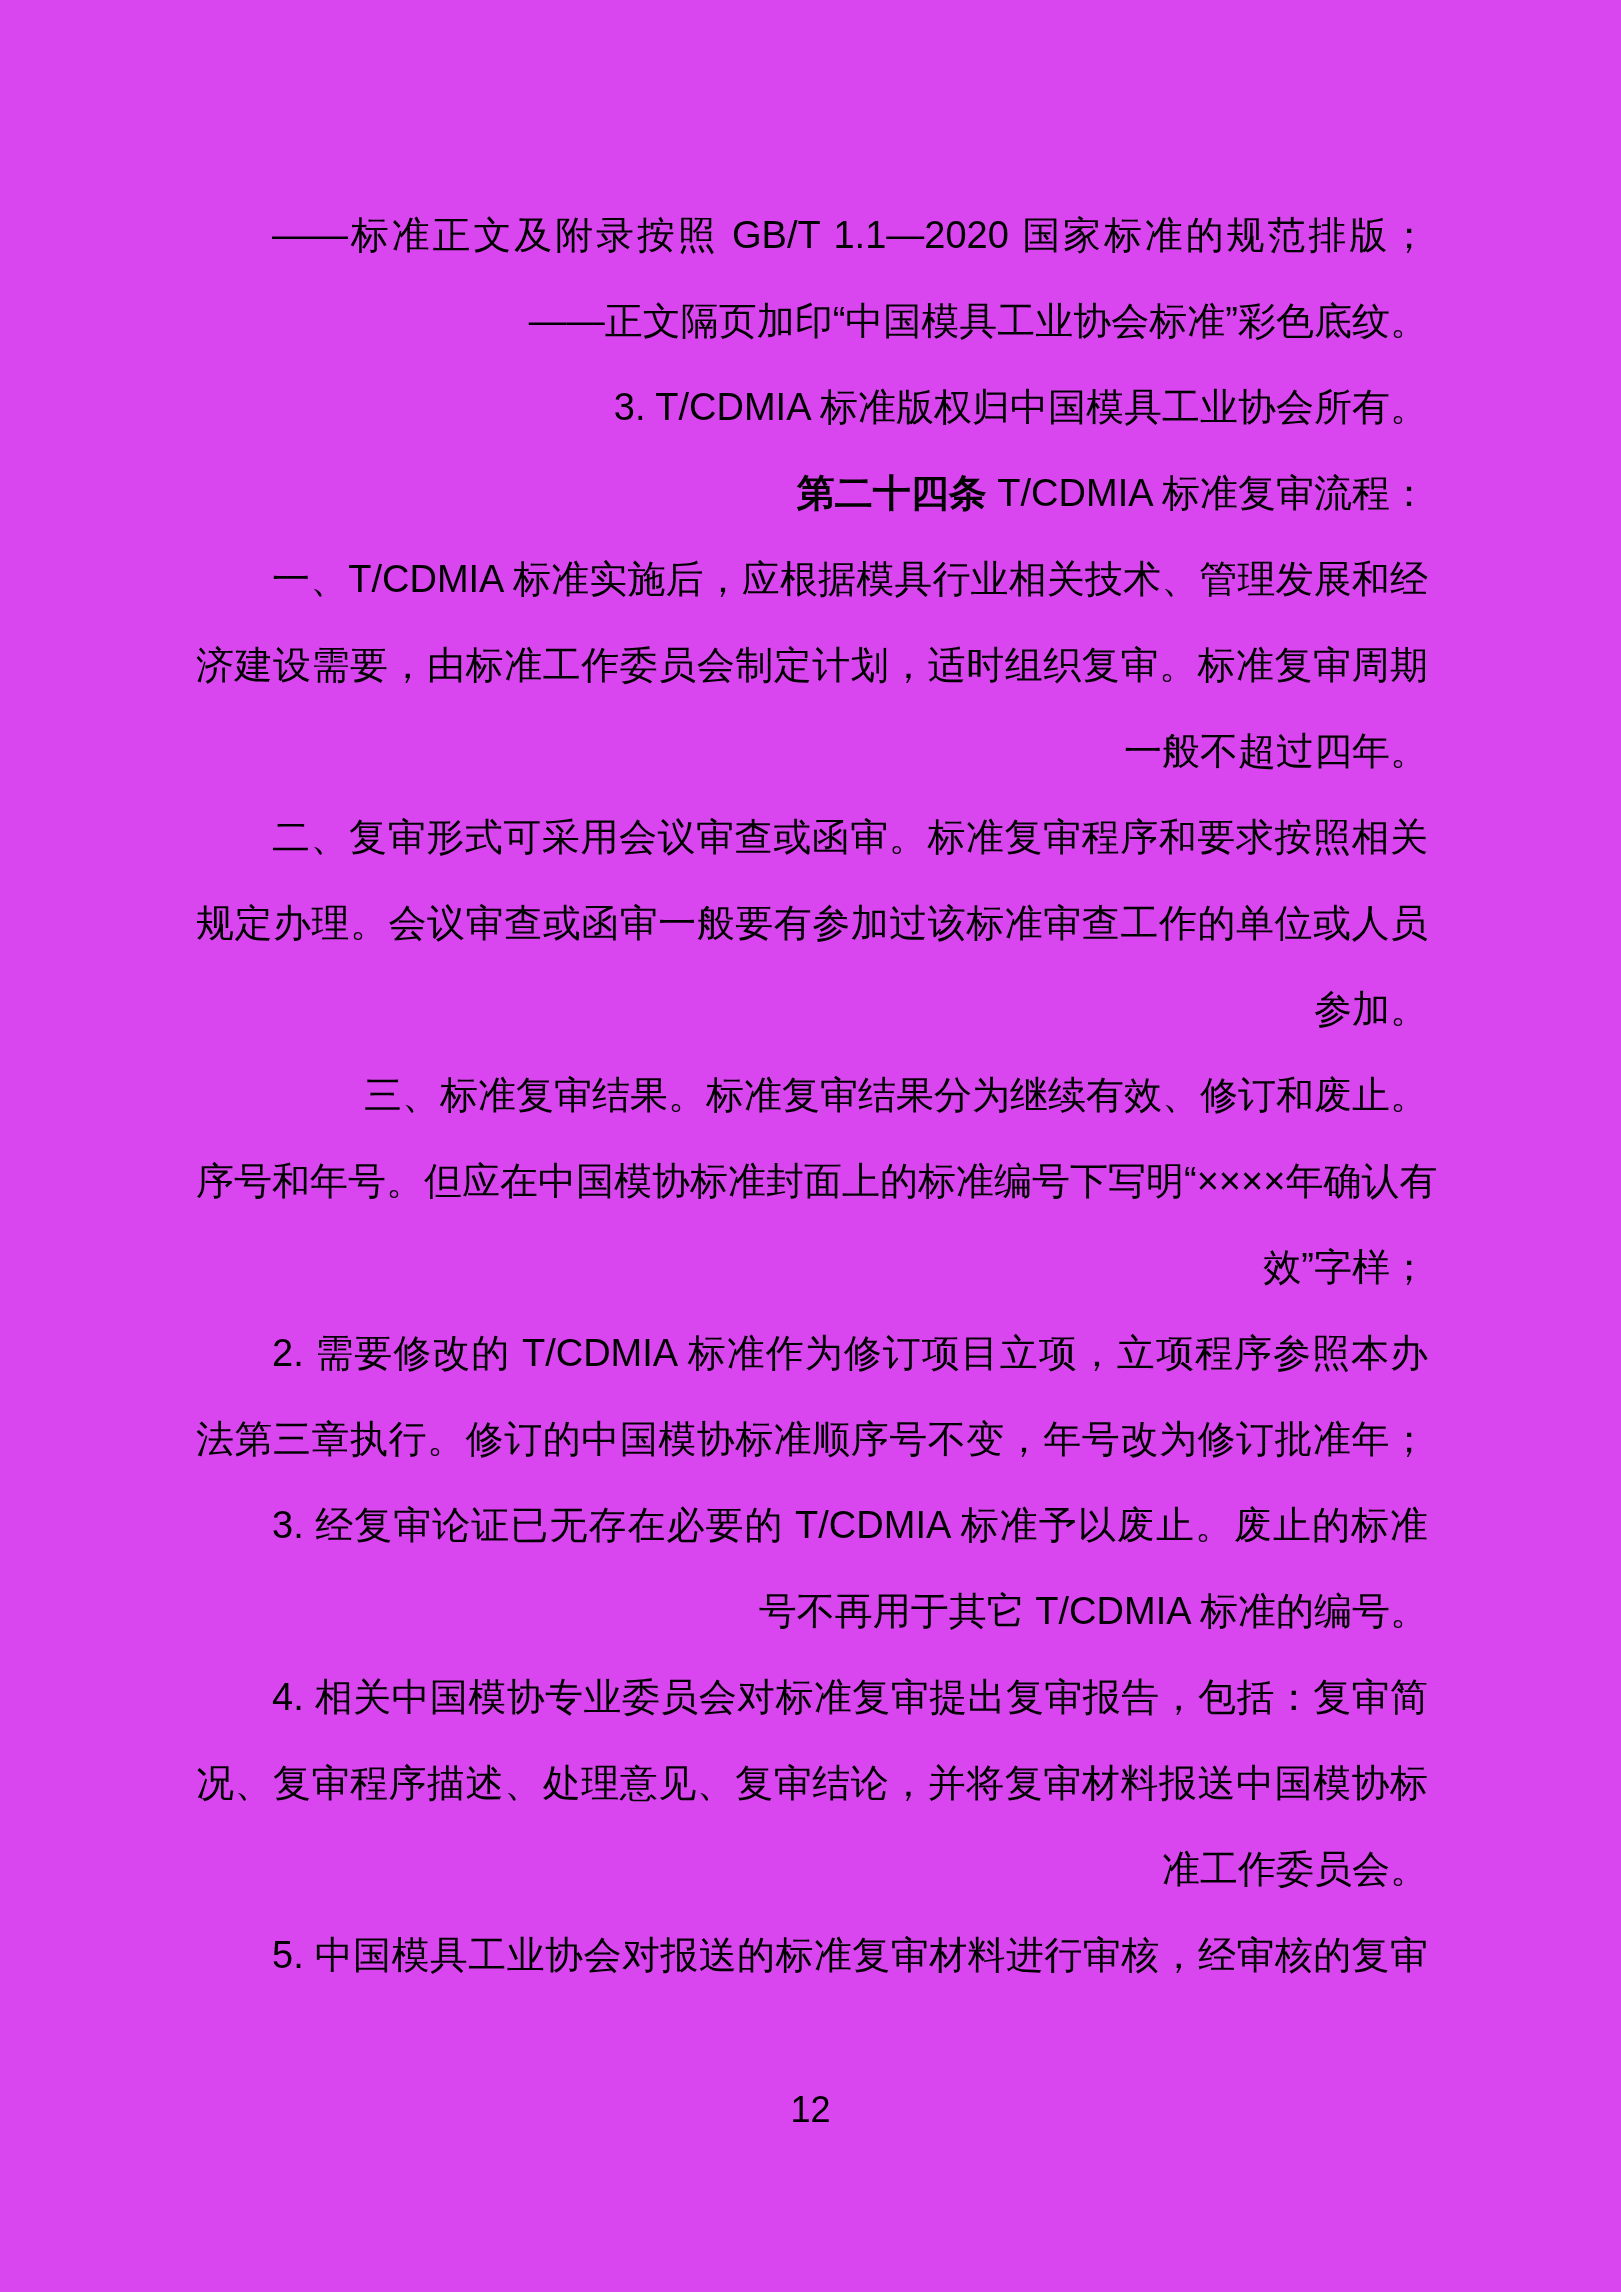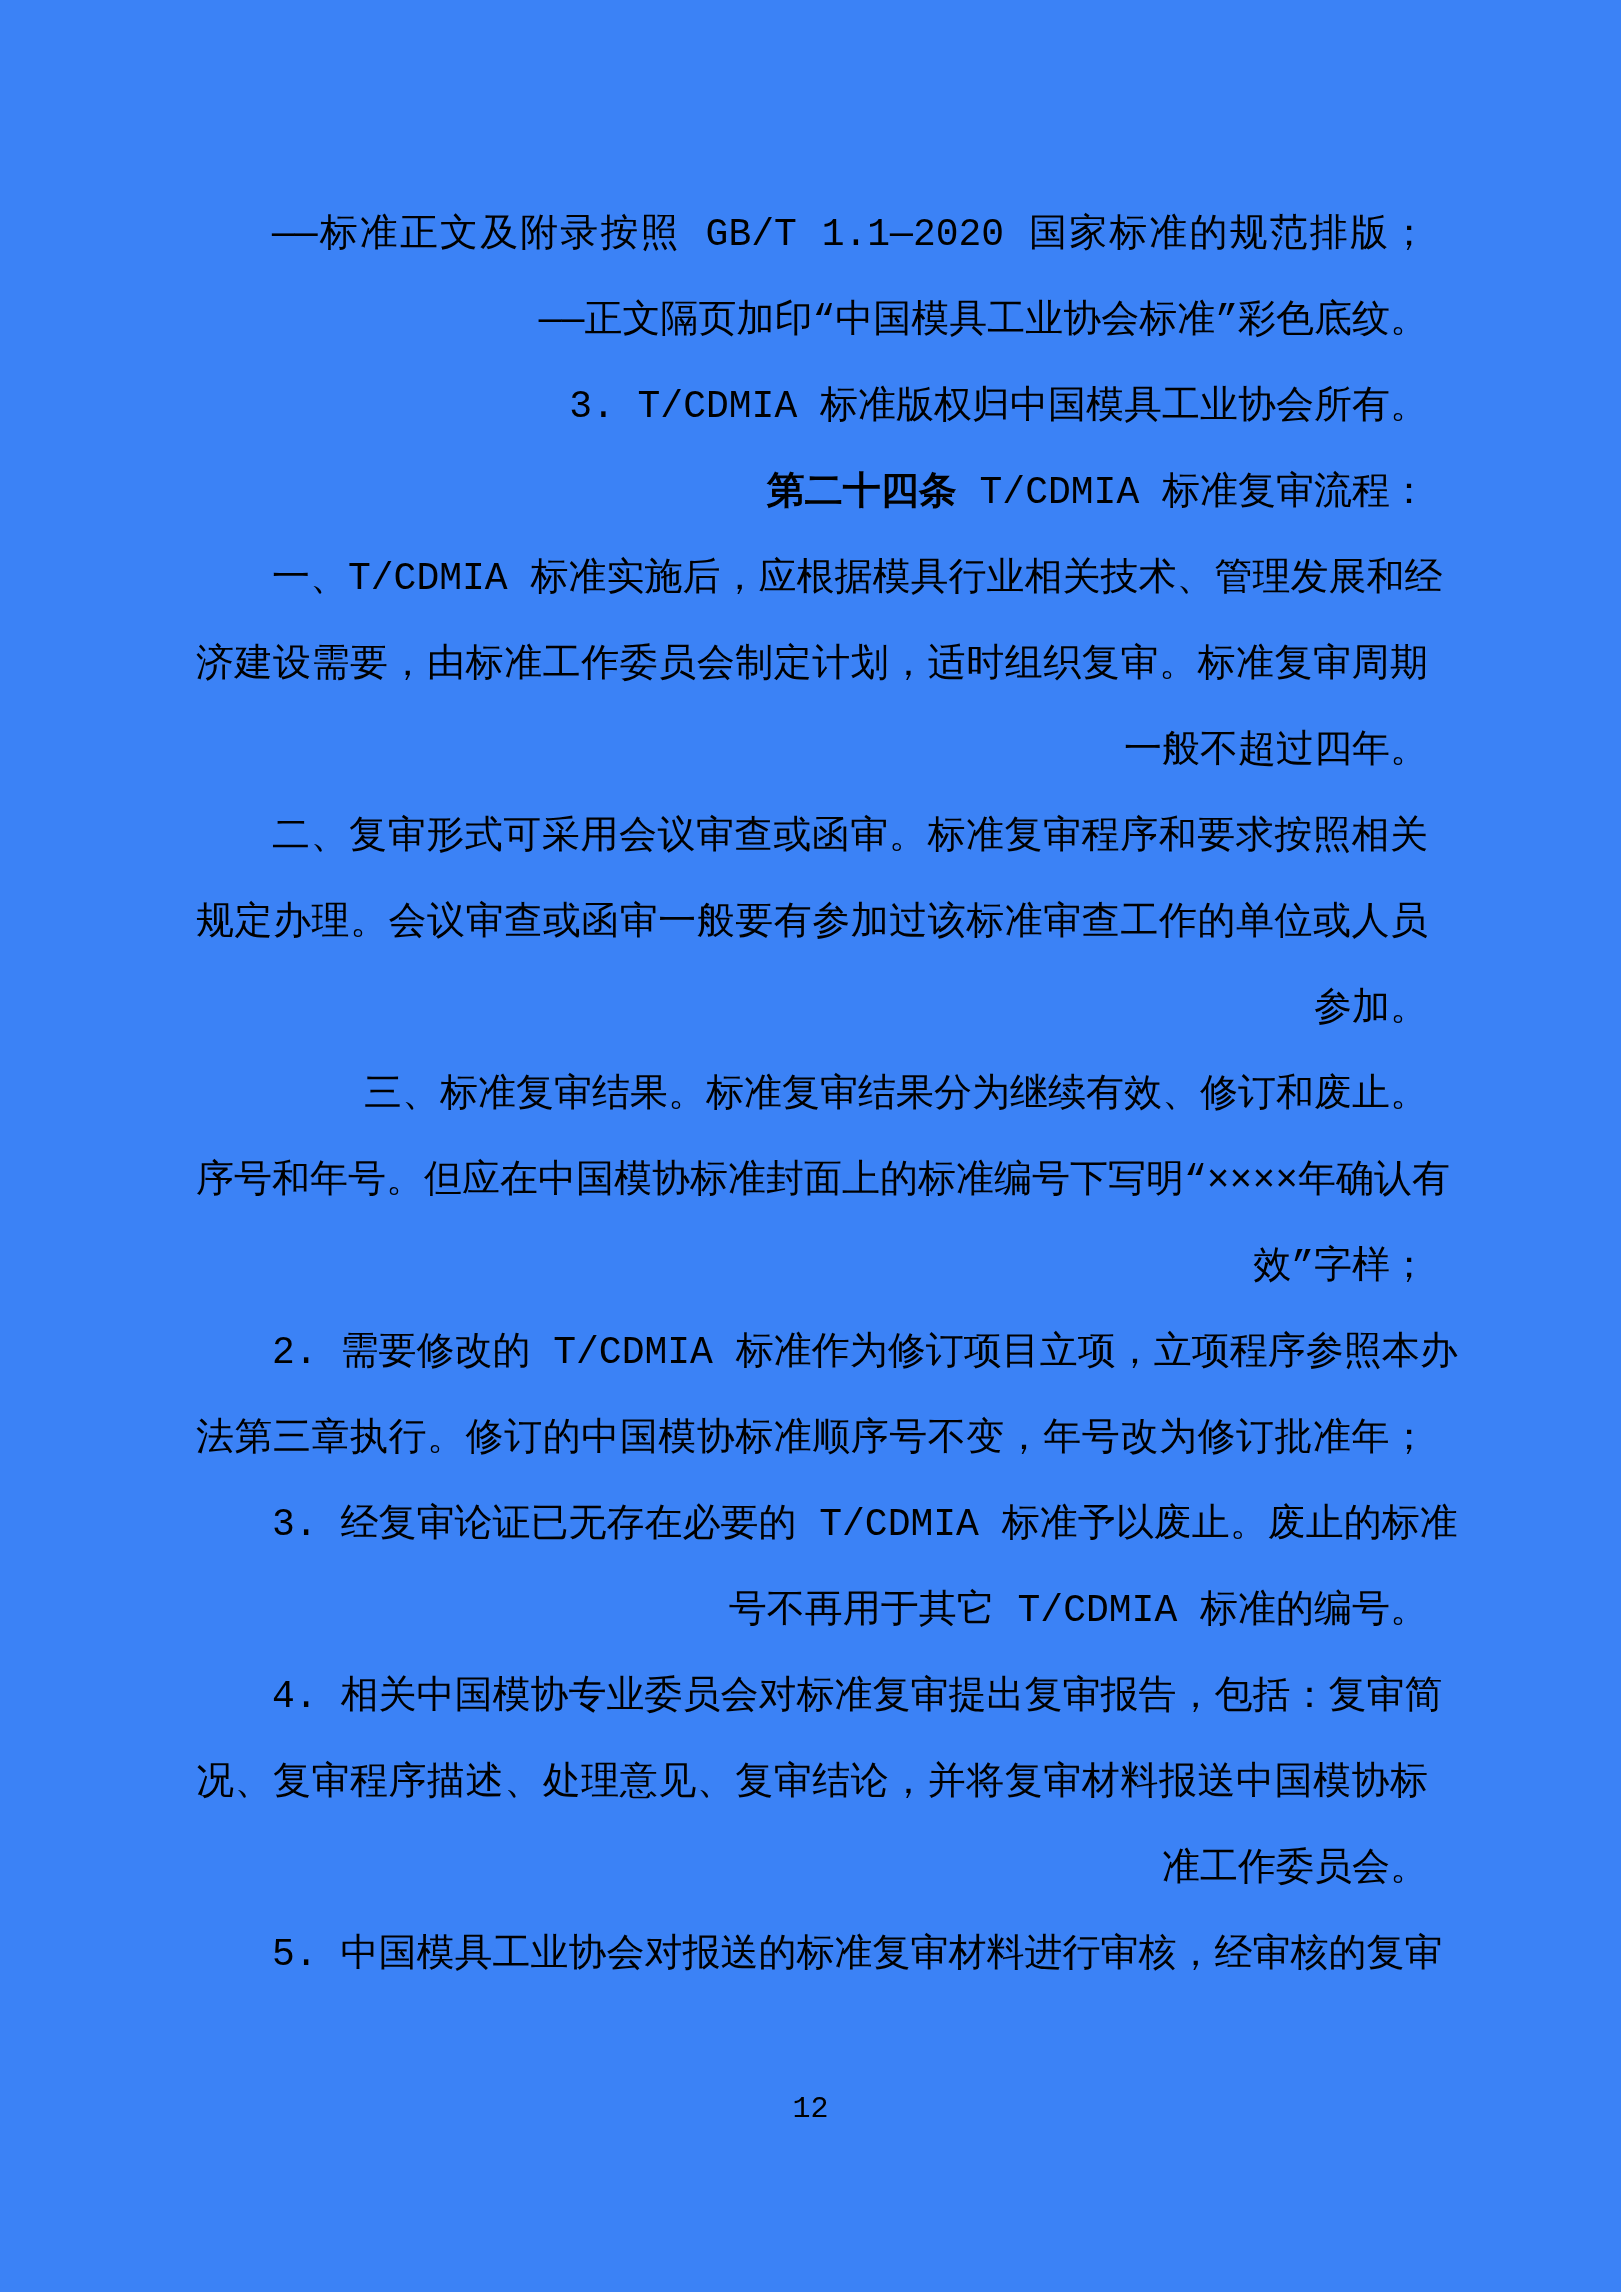"——标准正文及附录按照 GB/T 1.1—2020 国家标准的规范排版；" .page { background: #3b82f6 -> #d946ef; font-family: Liberation Mono, monospace -> Liberation Sans, sans-serif }
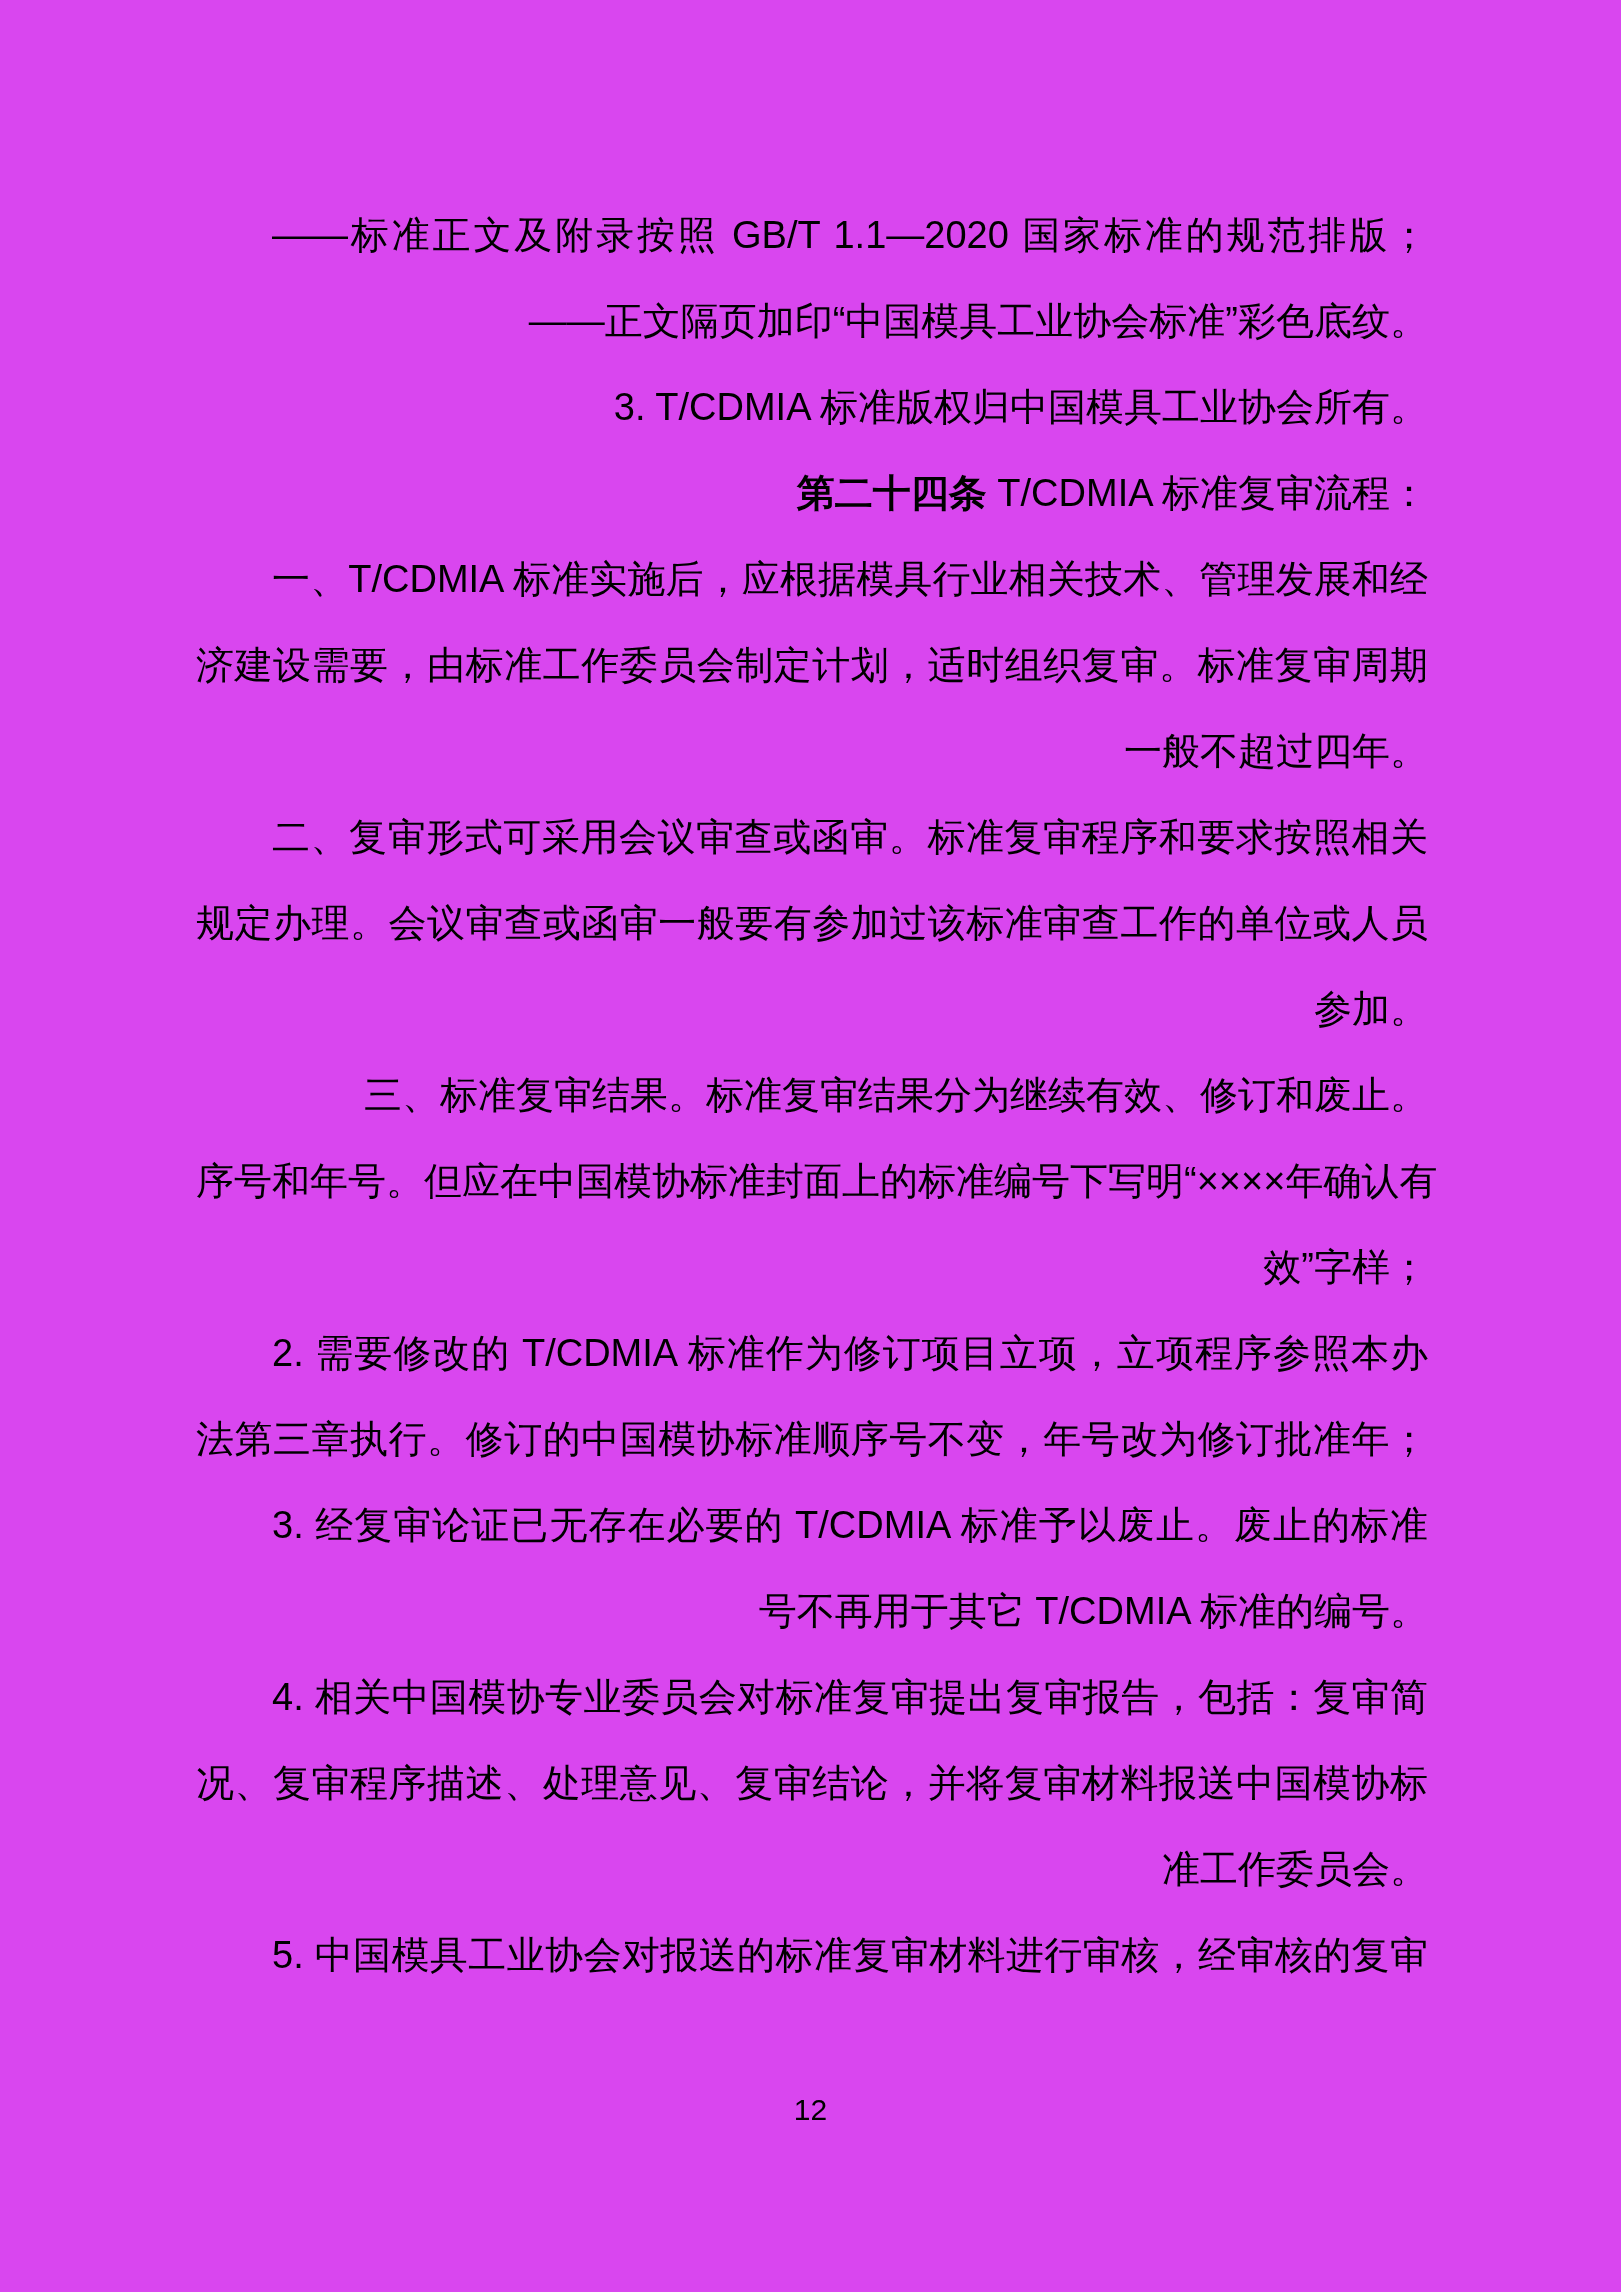"12" .page-number { font-size: 30px -> 36px }
